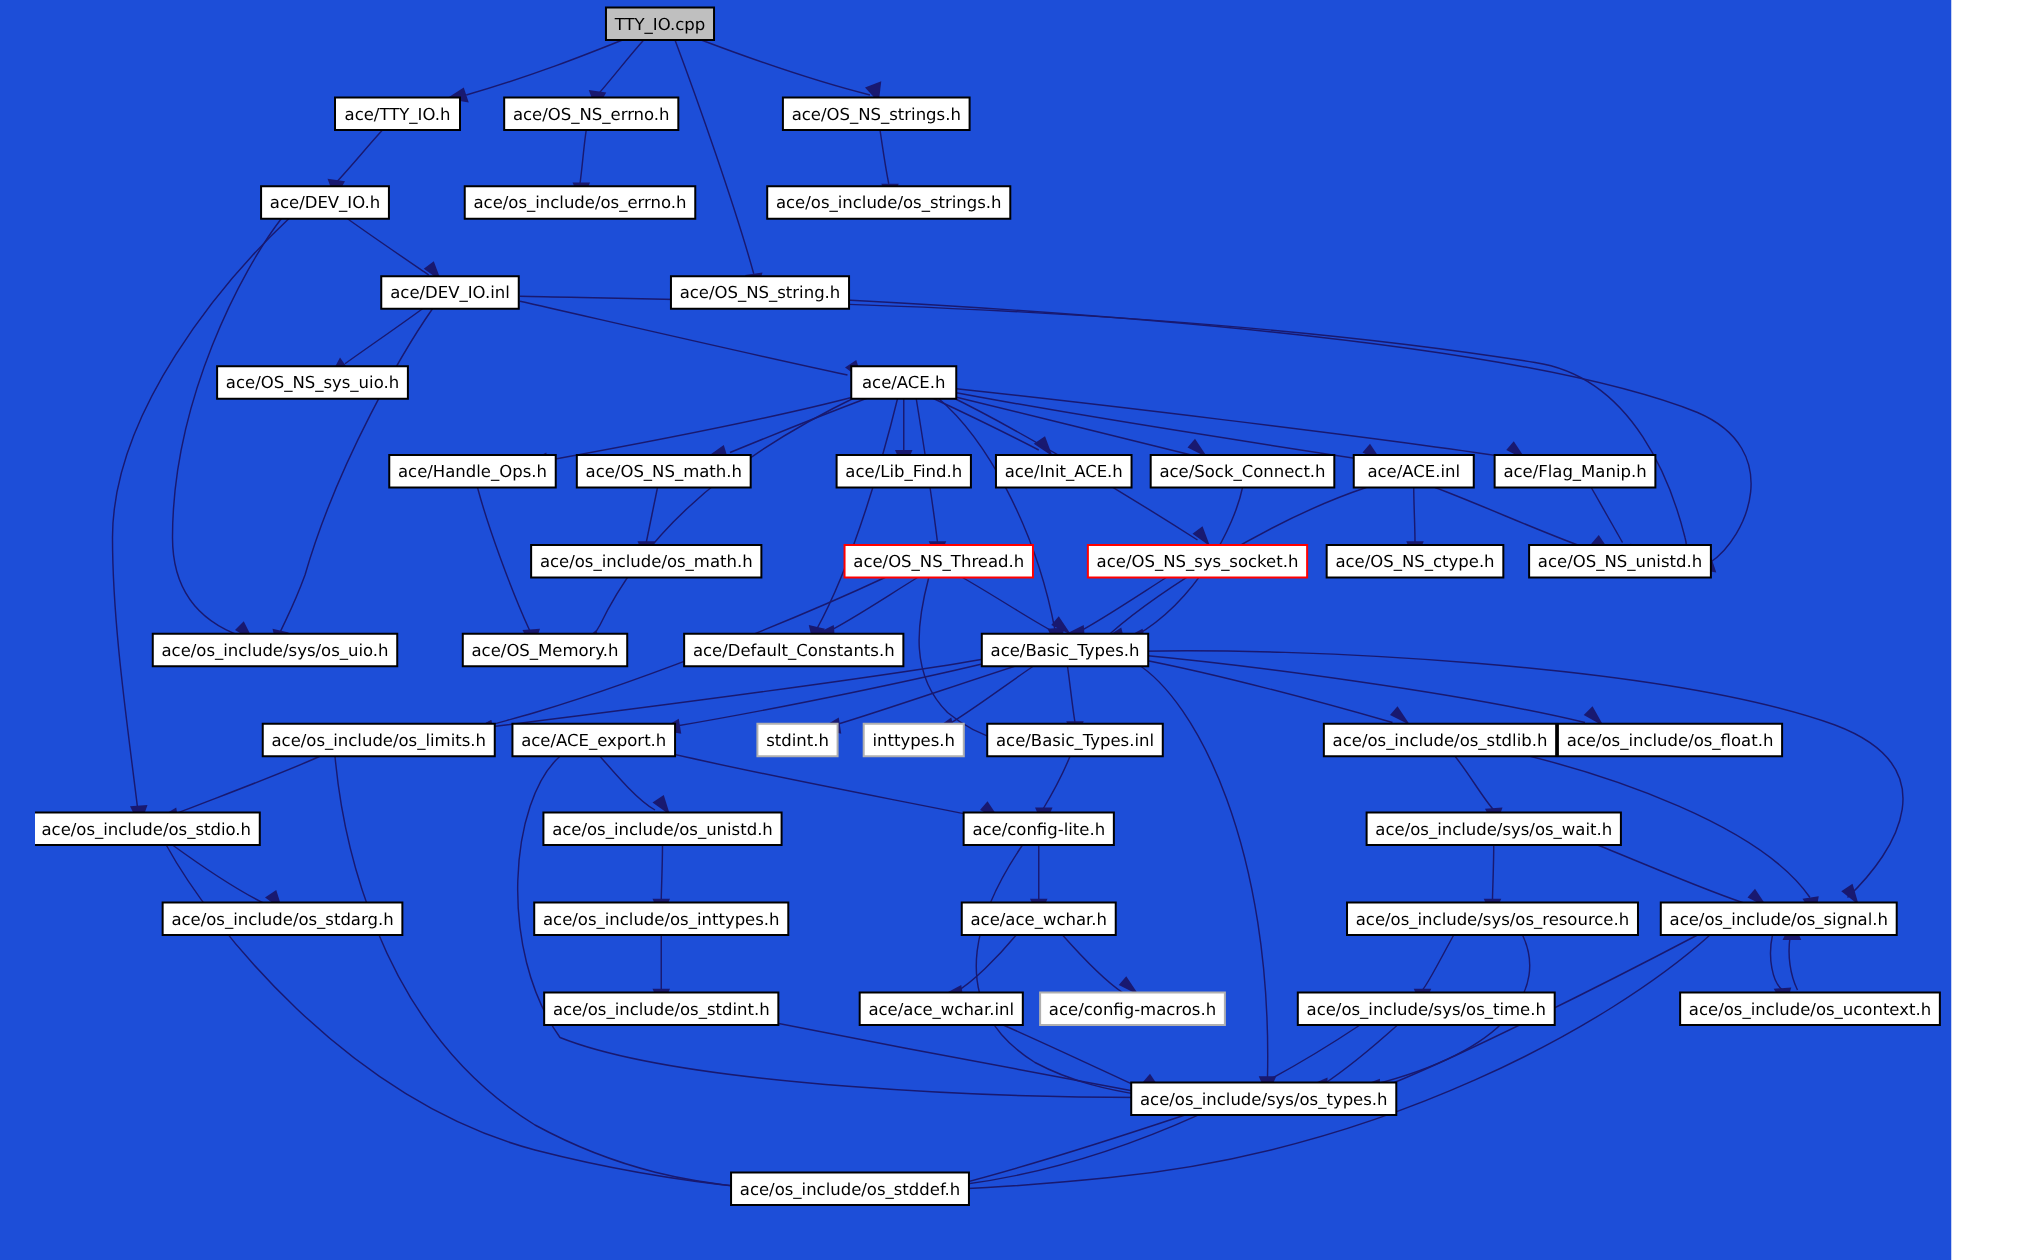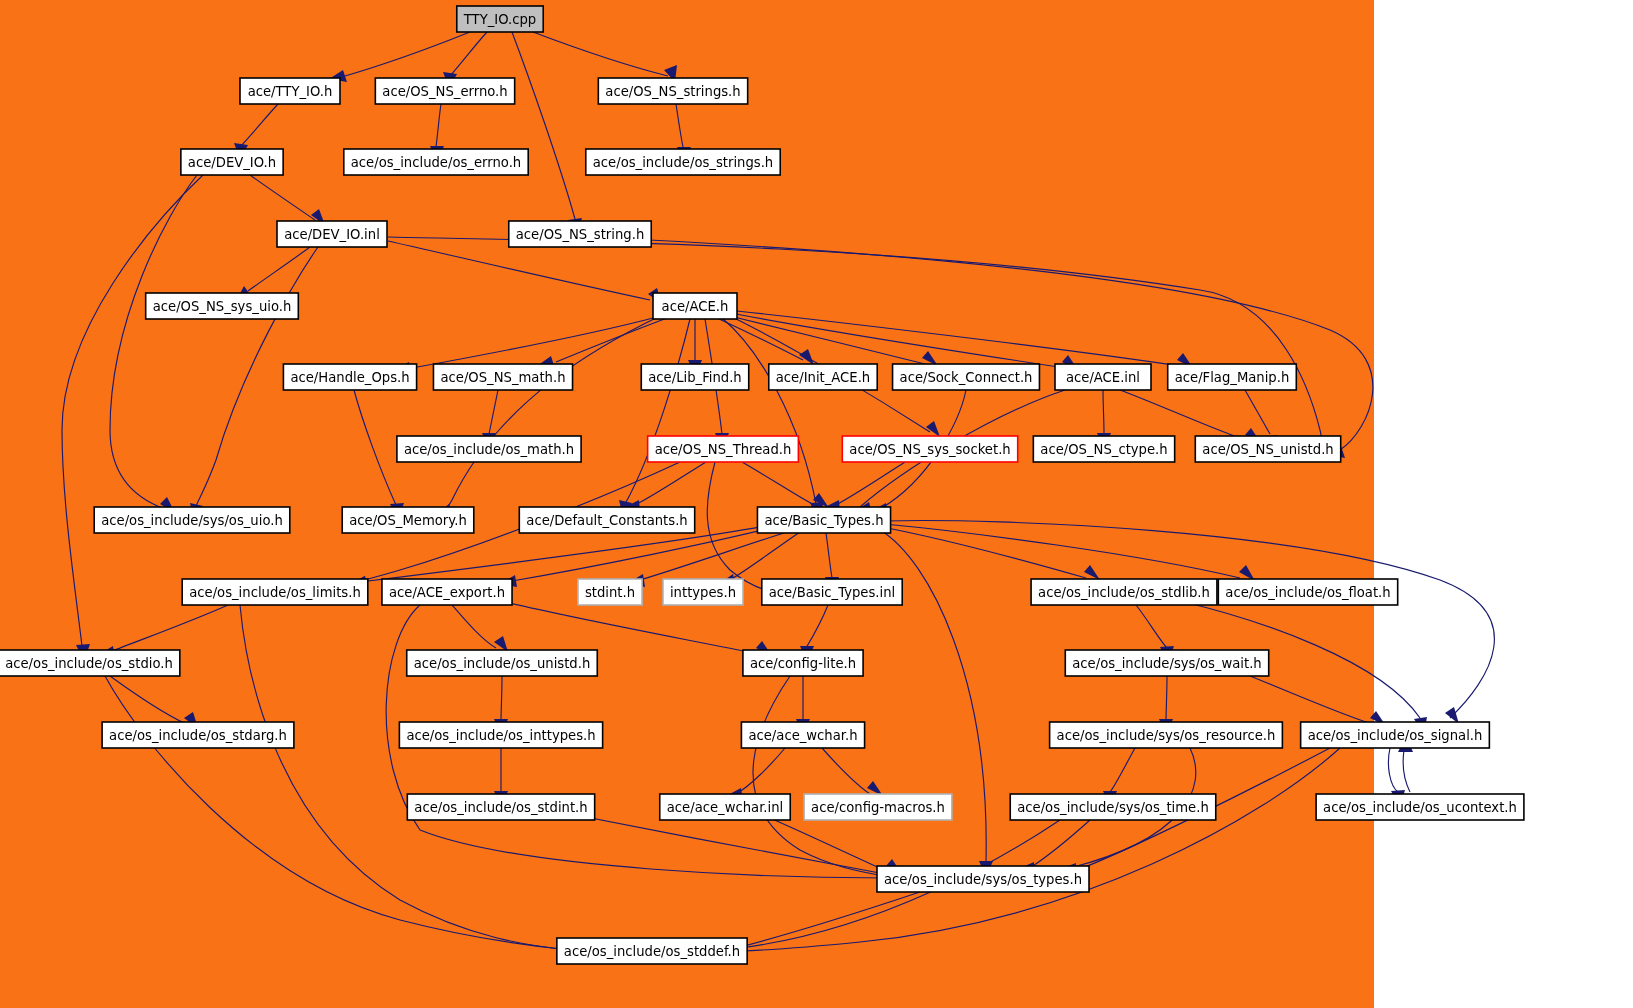"TTY_IO.cpp" #graph-root { background: #f97316 -> #1d4ed8; padding-left: none -> 28px; width: 1374px -> 1533px }
